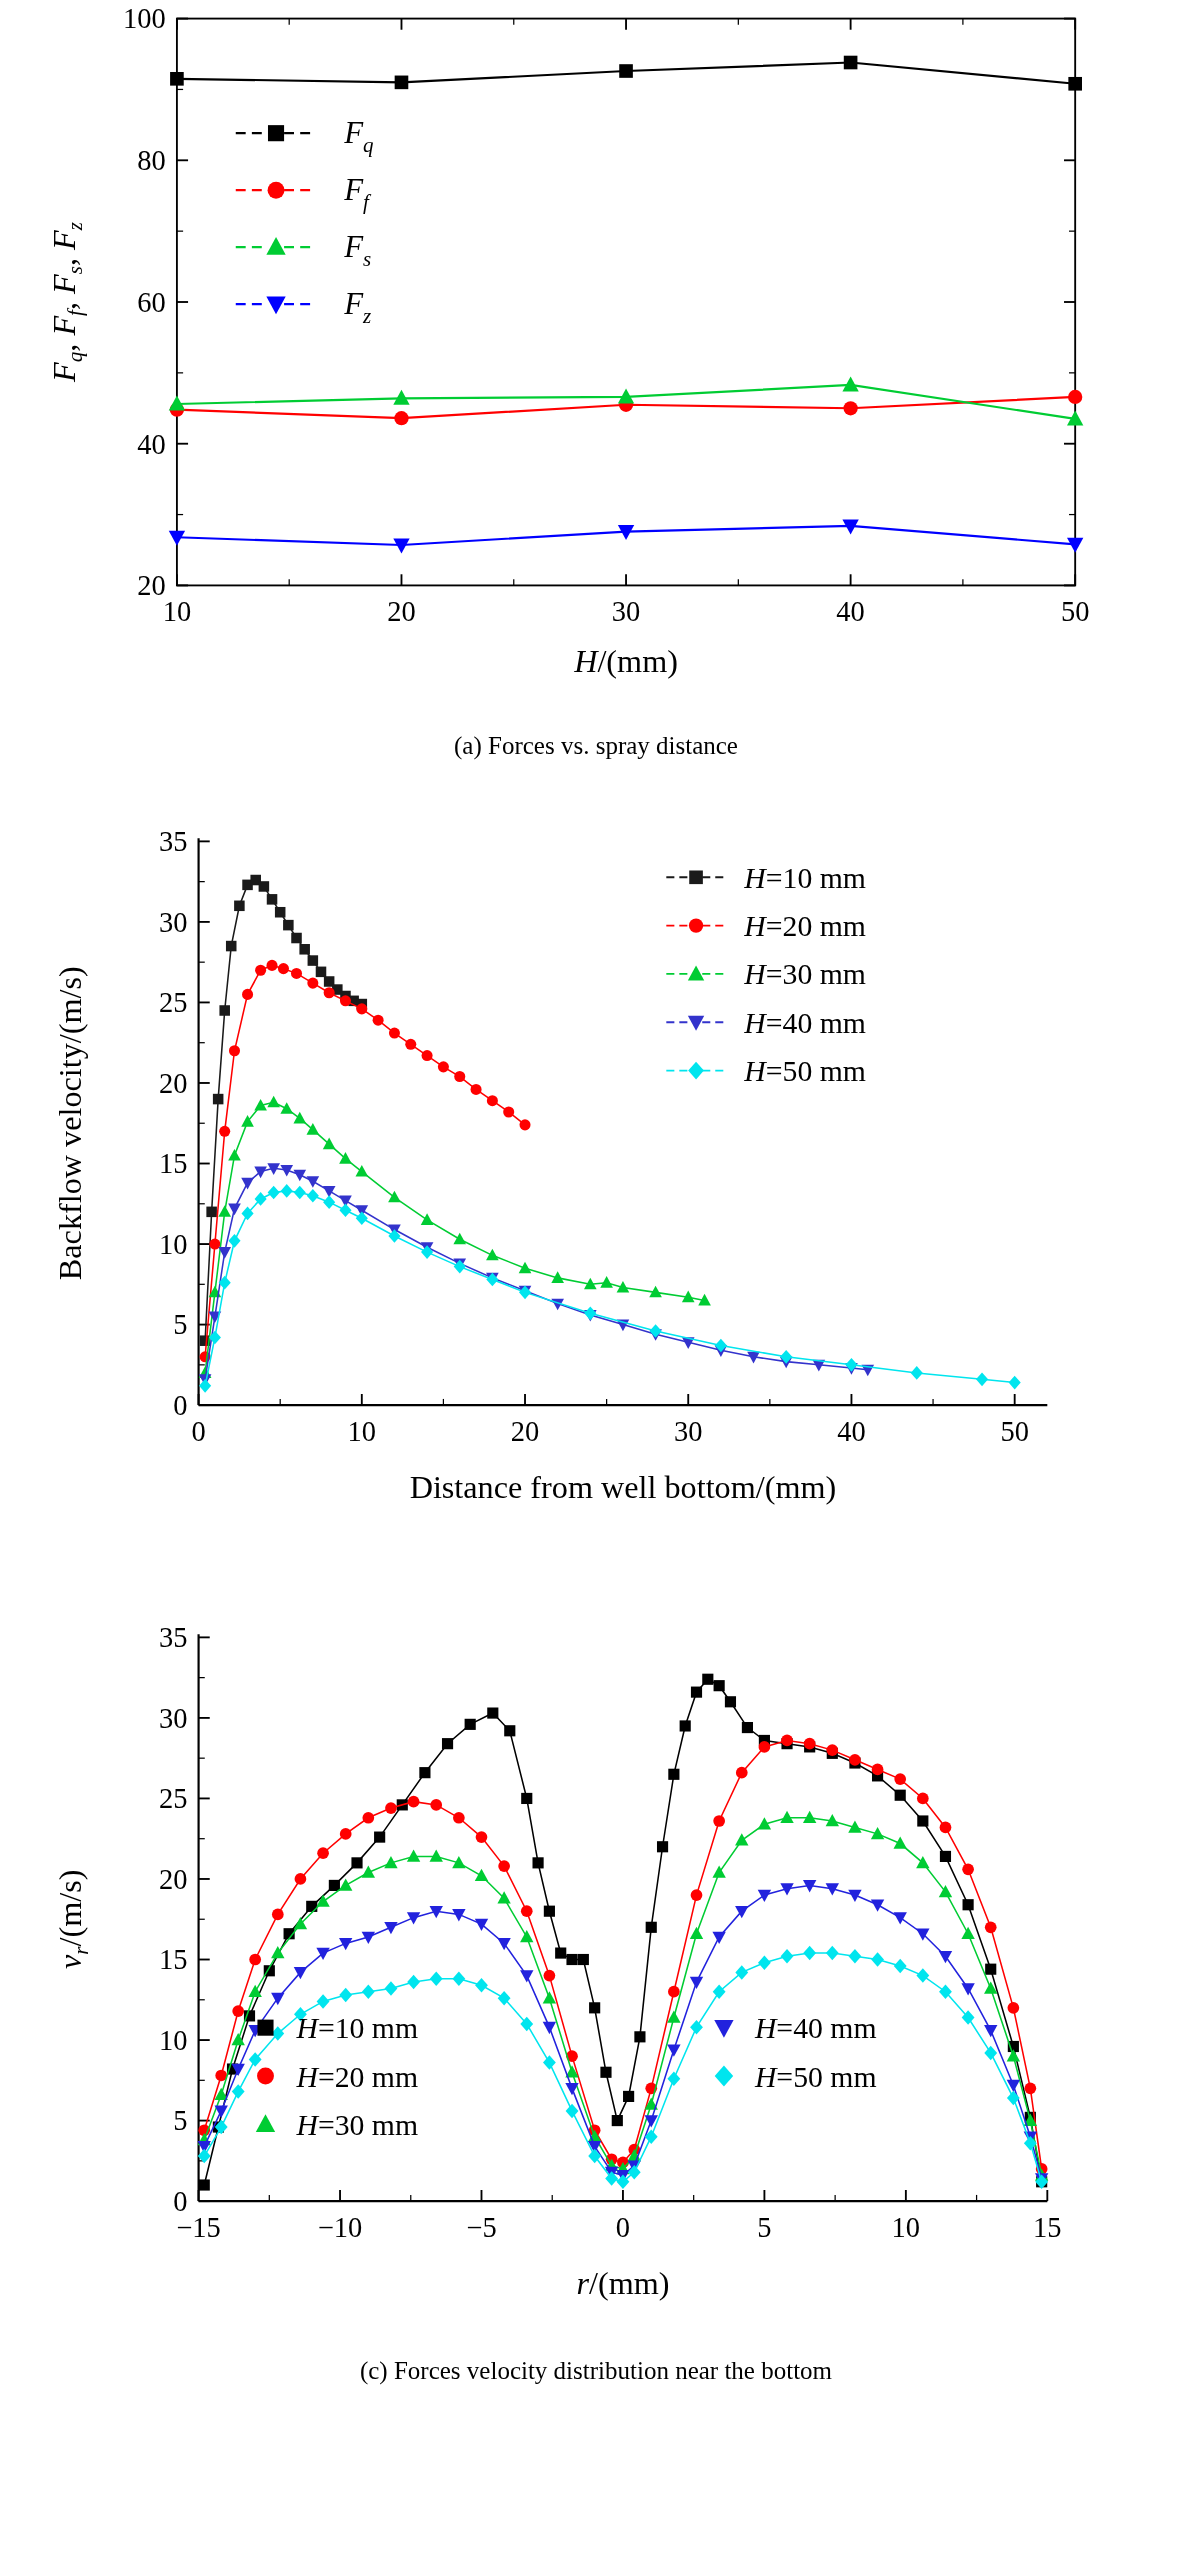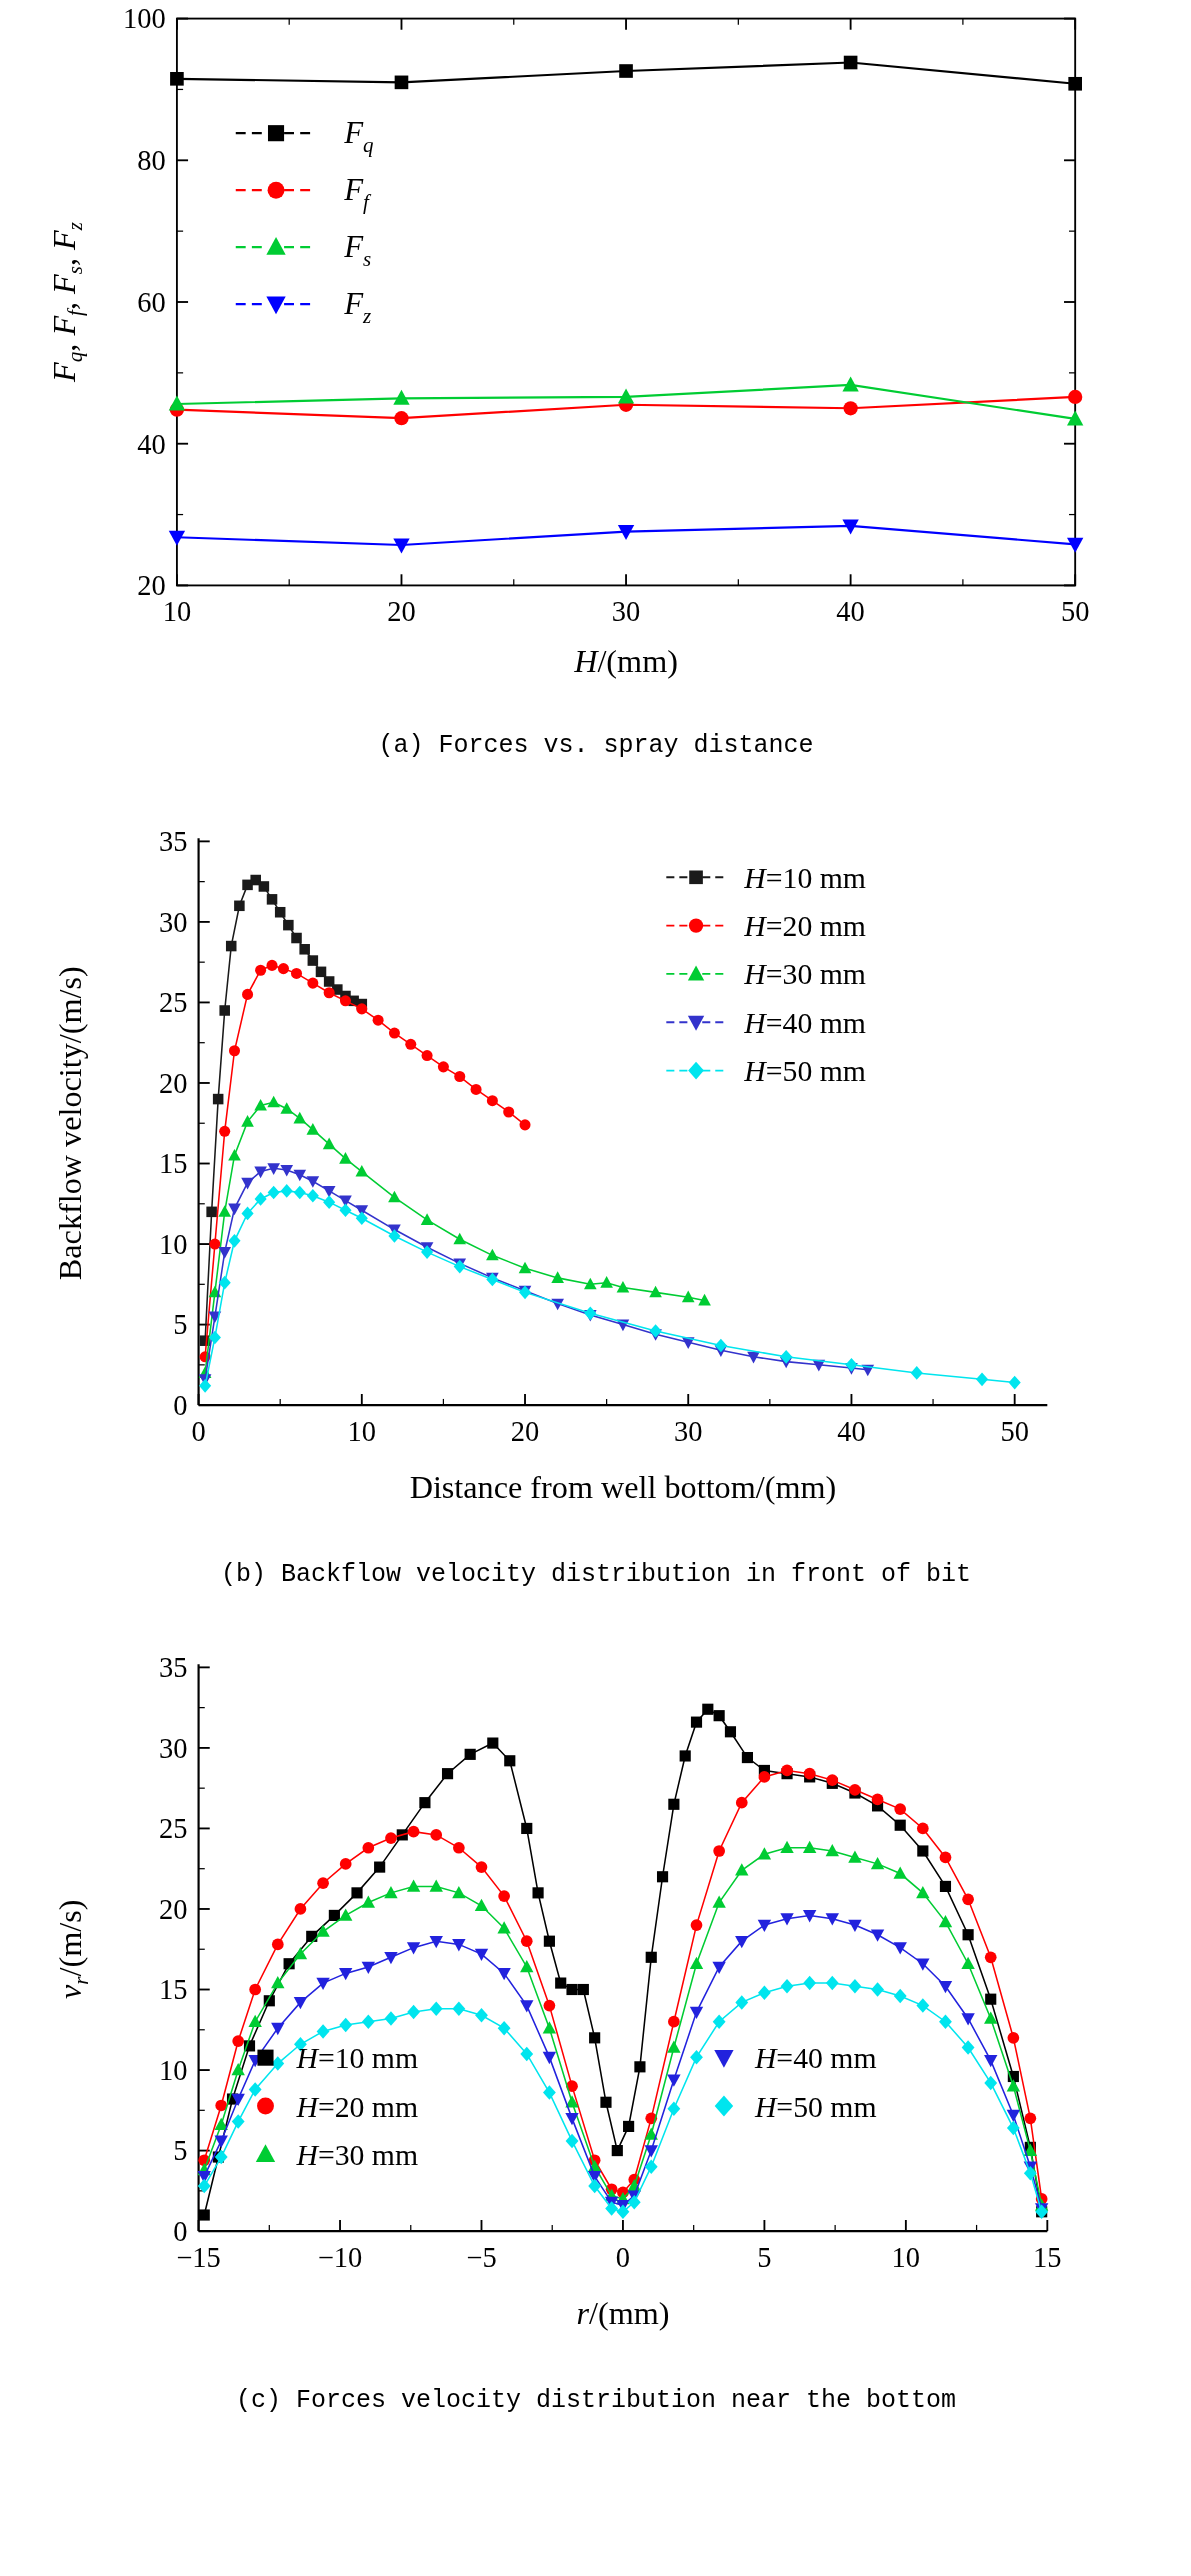"(a) Forces vs. spray distance" .caption { font-family: Liberation Mono, monospace -> Liberation Serif, serif }
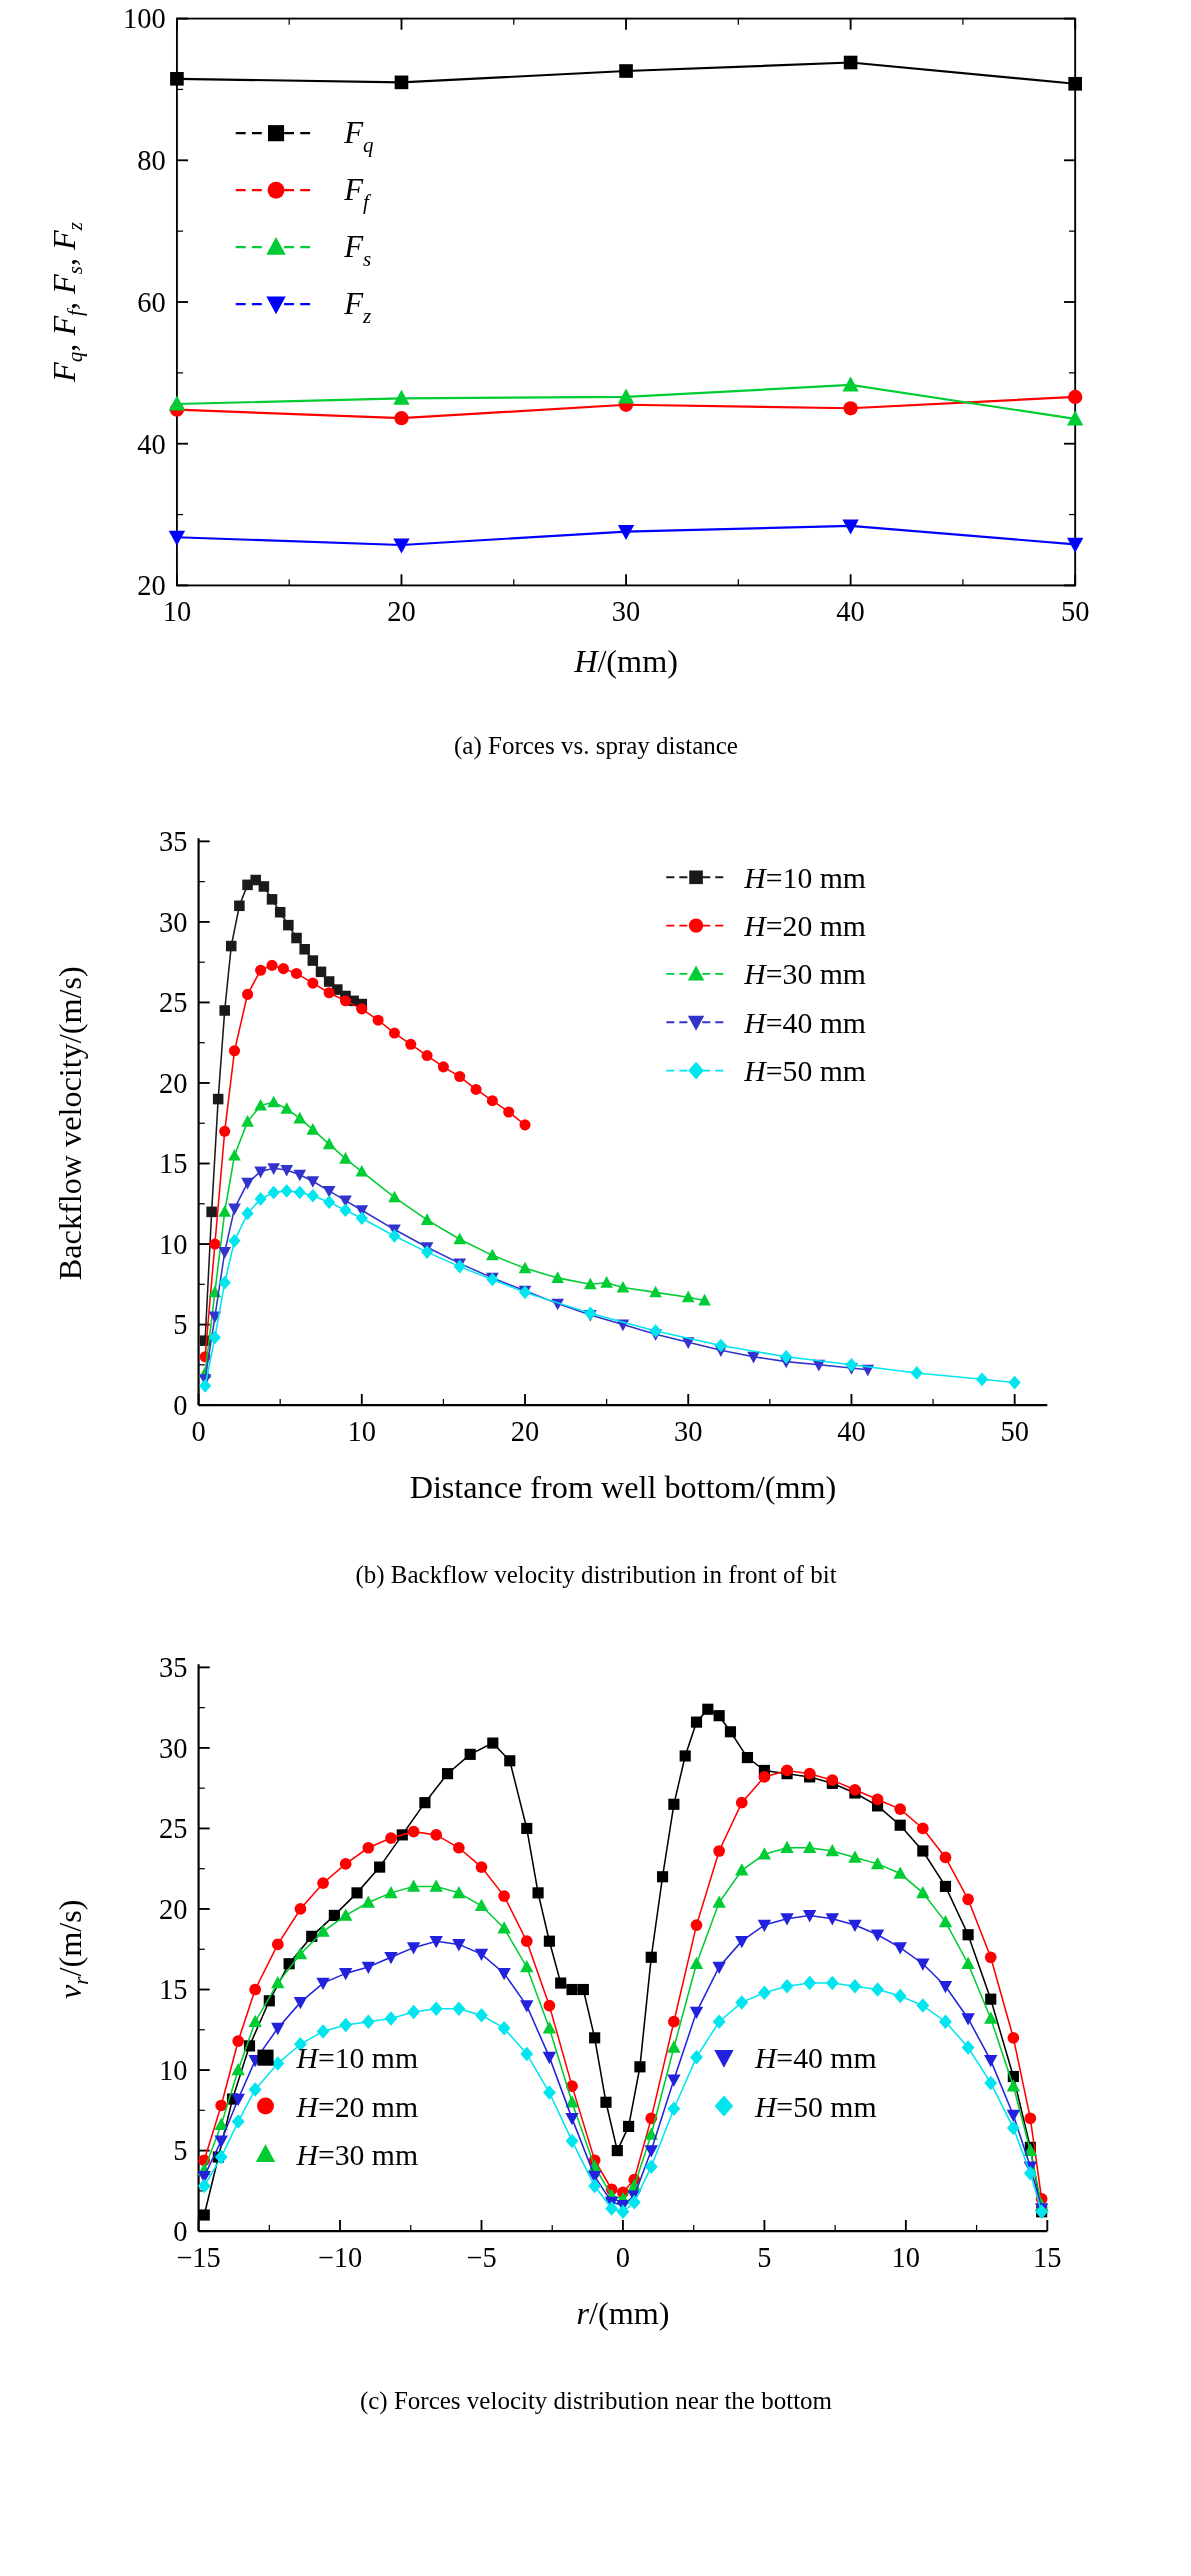"(b) Backflow velocity distribution in" div.caption { html: <div>(b) Backflow velocity distribution in front of bit</div> -> none }
